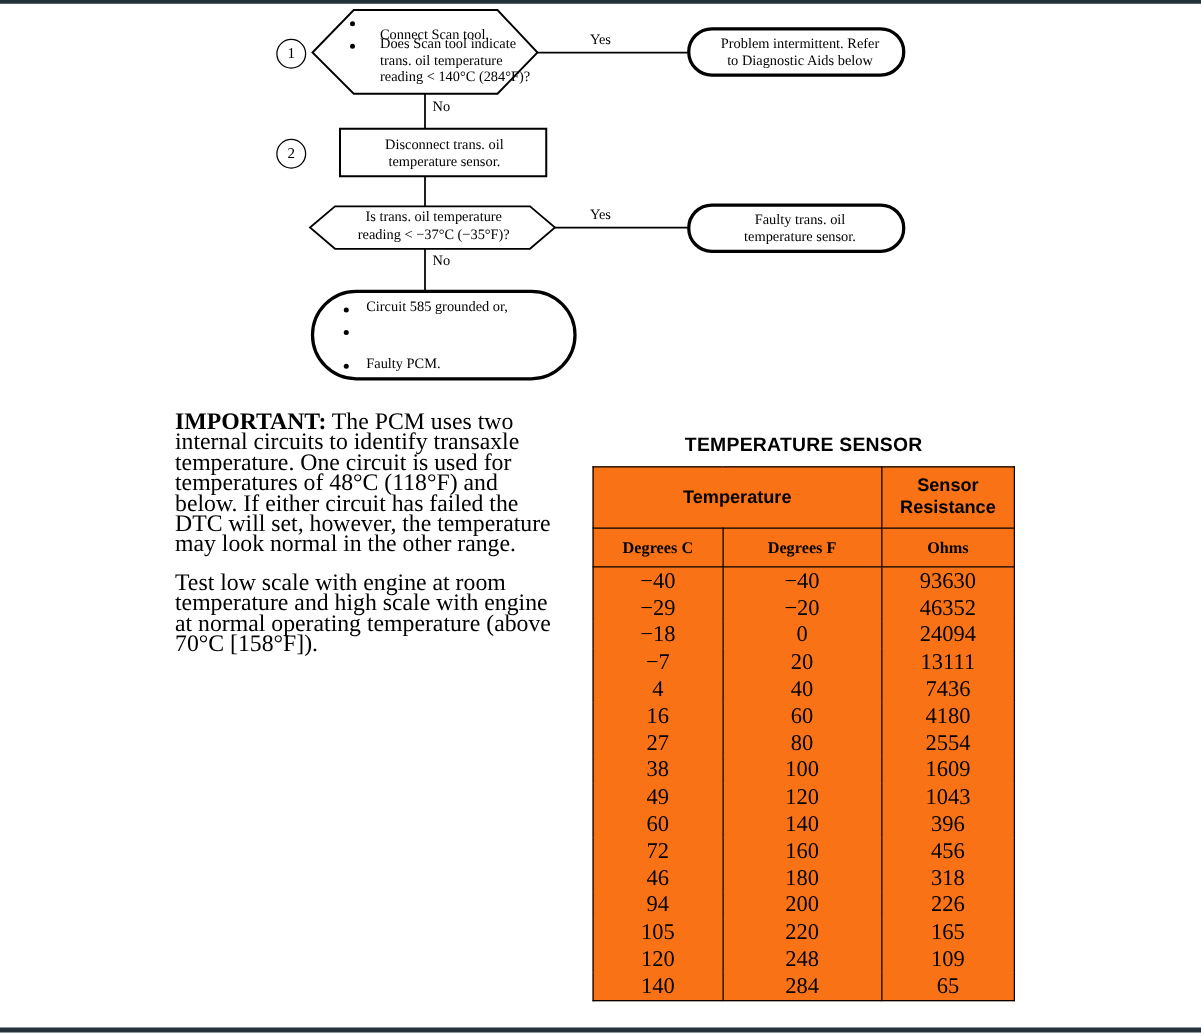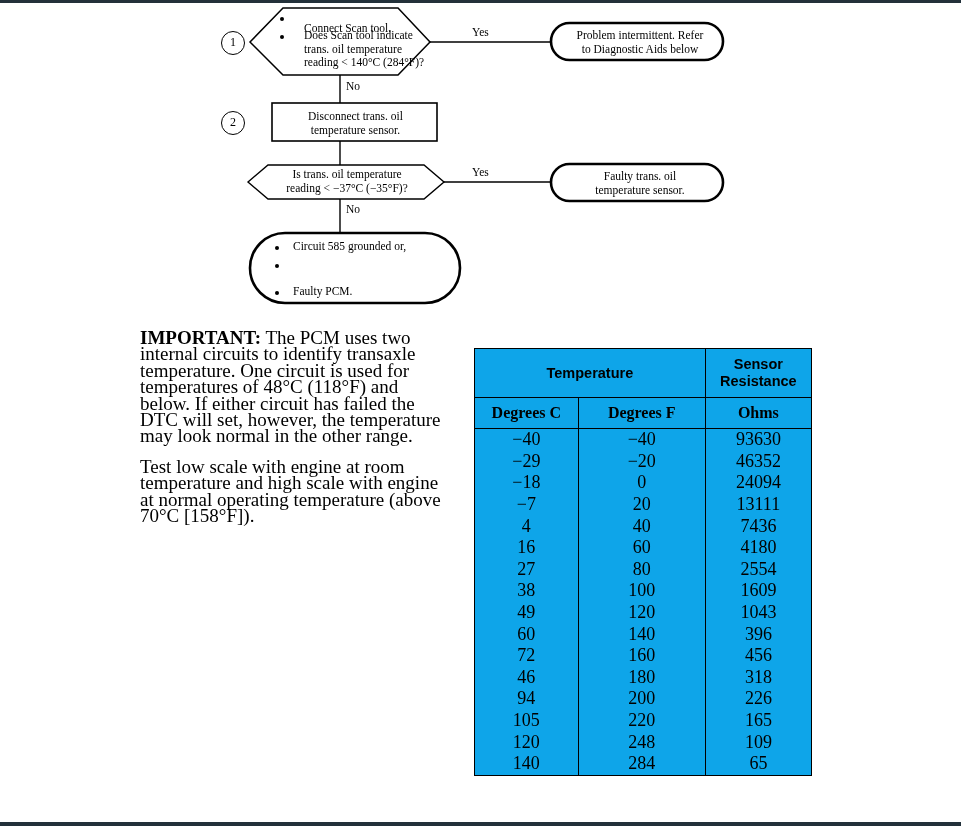"TEMPERATURE SENSOR" div { html: none -> <div>TEMPERATURE SENSOR</div> }
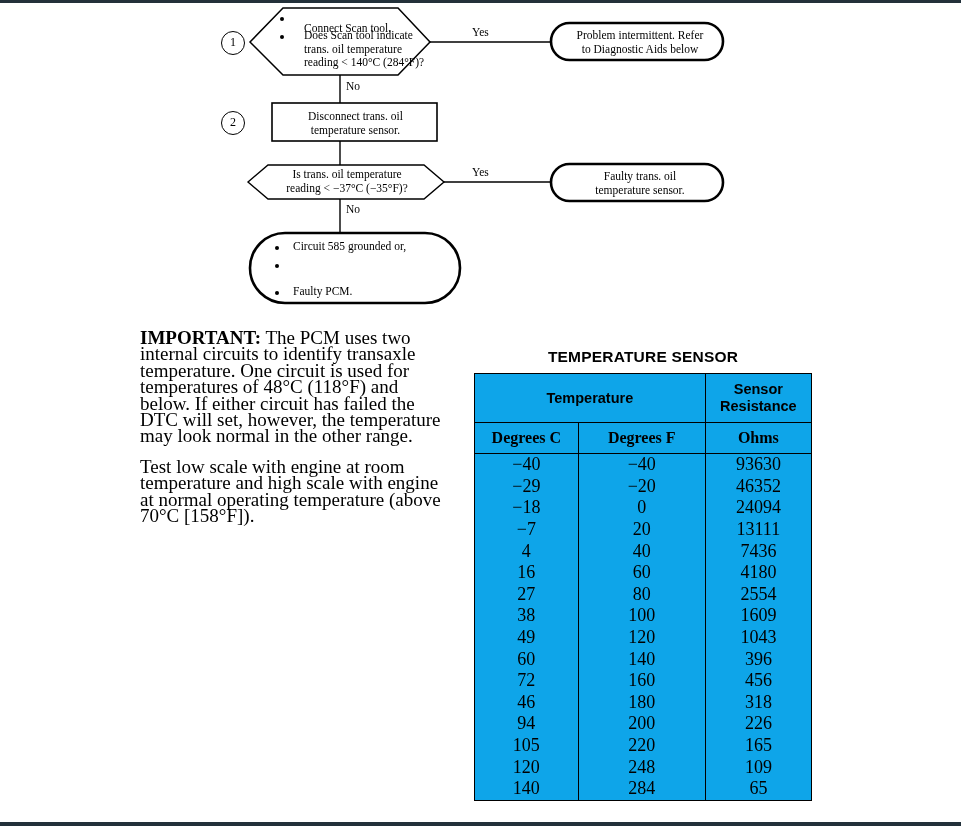"Temperature" table.sensor { background: #0ea5e9 -> #f97316 }
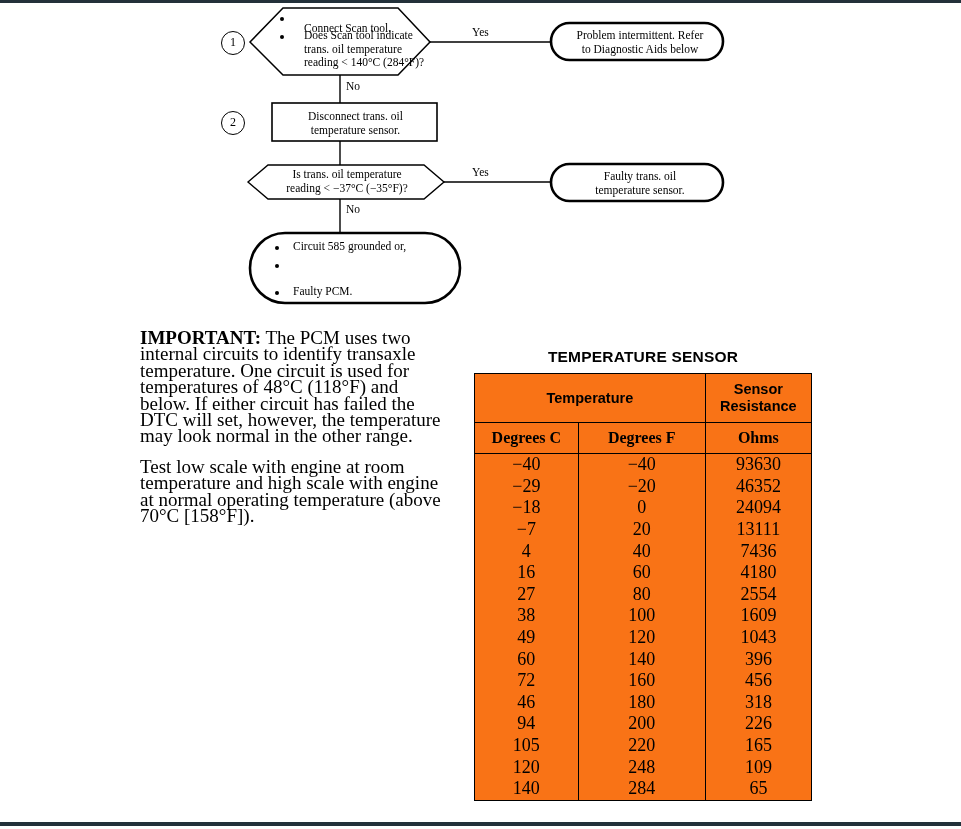"Degrees C" th.sub { font-size: 16px -> 13px }
